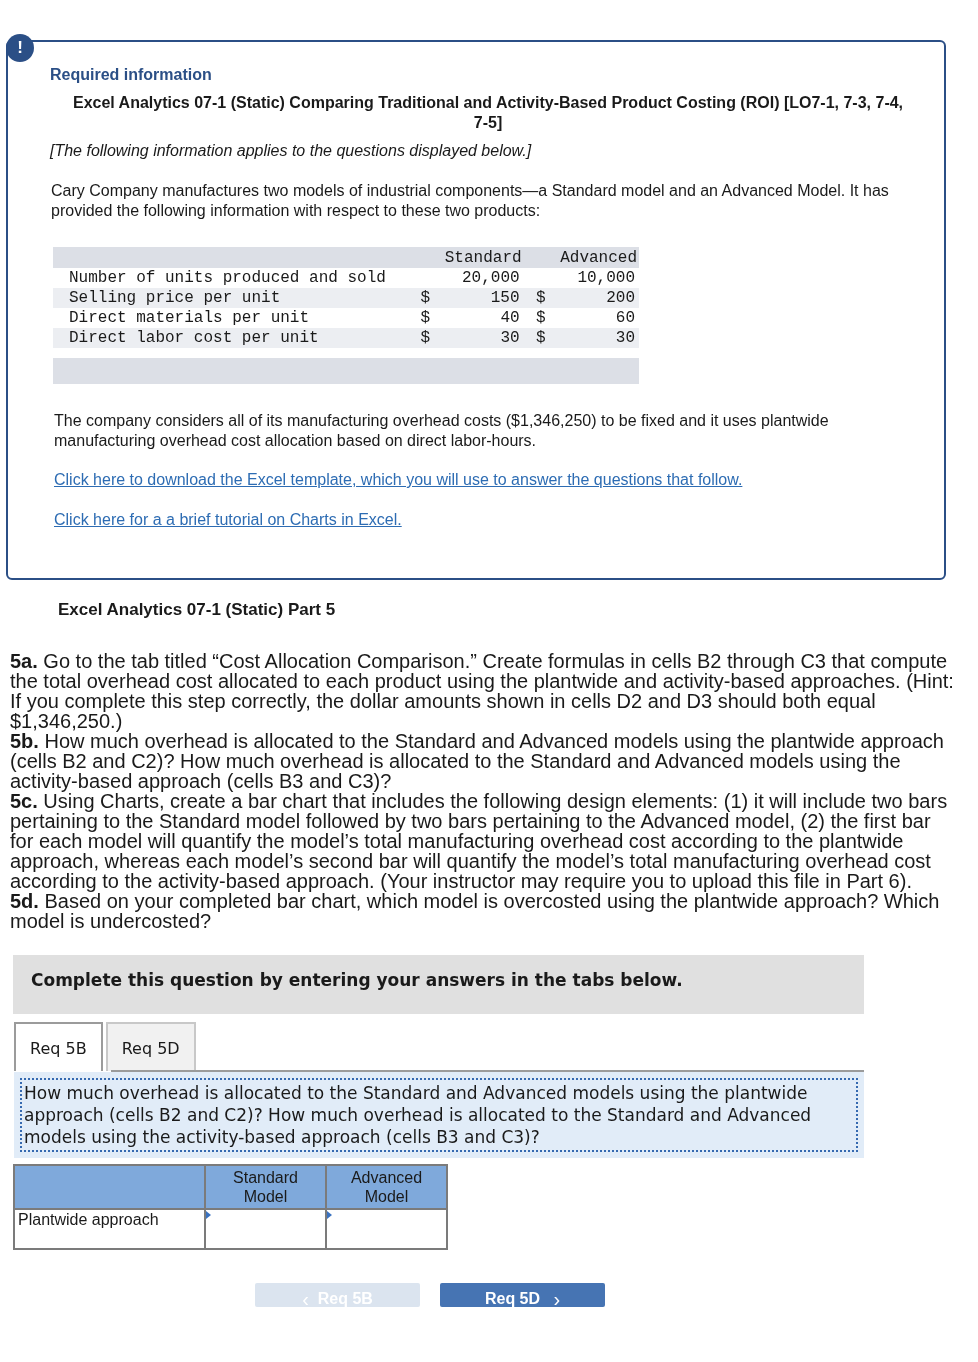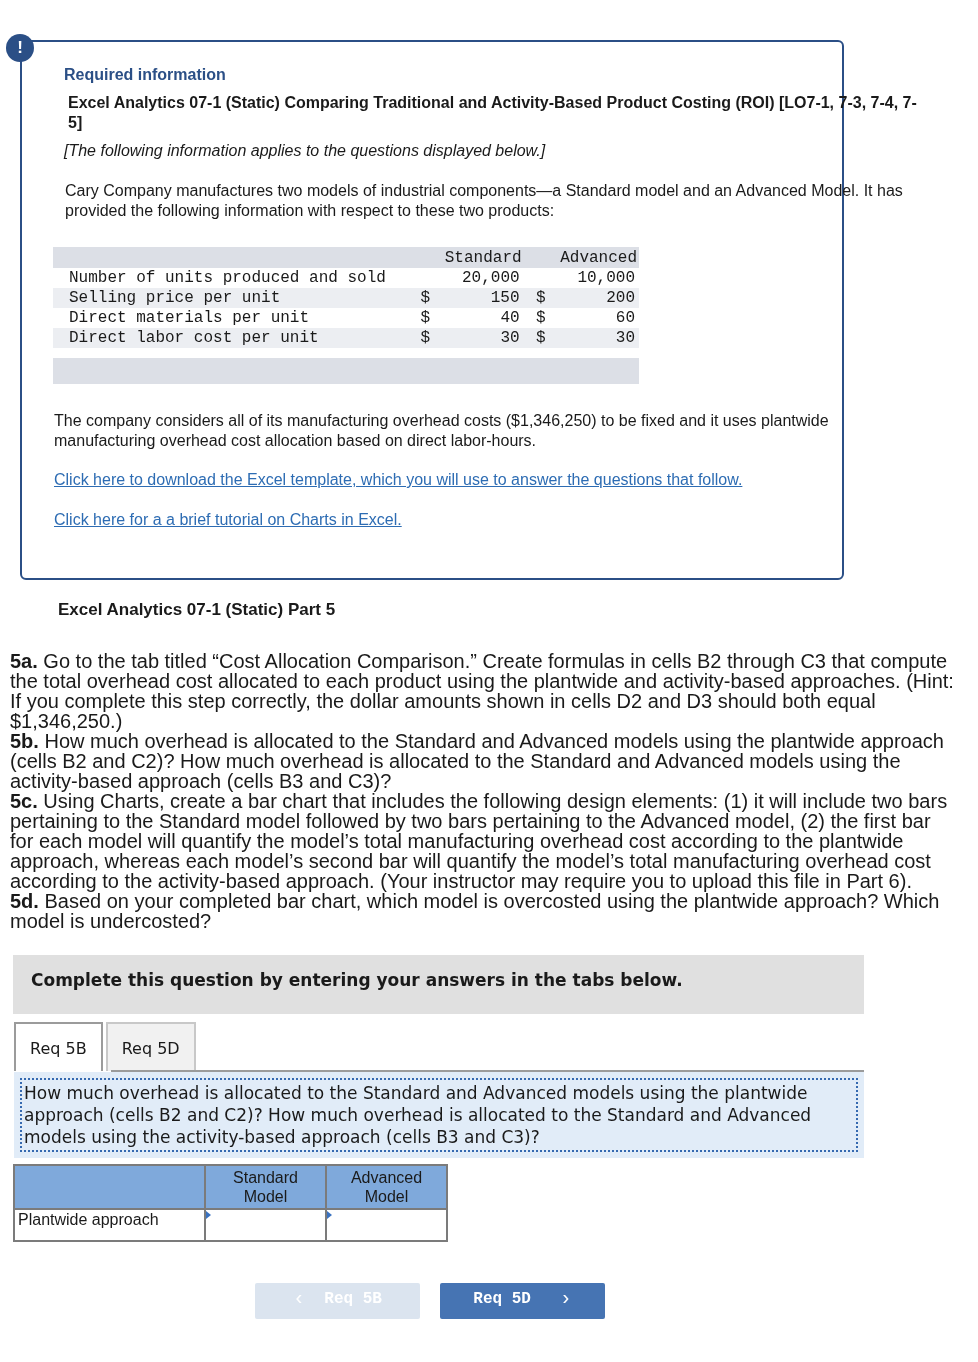"Required information" .info-box { left: 20px -> 6px; width: 824px -> 940px }
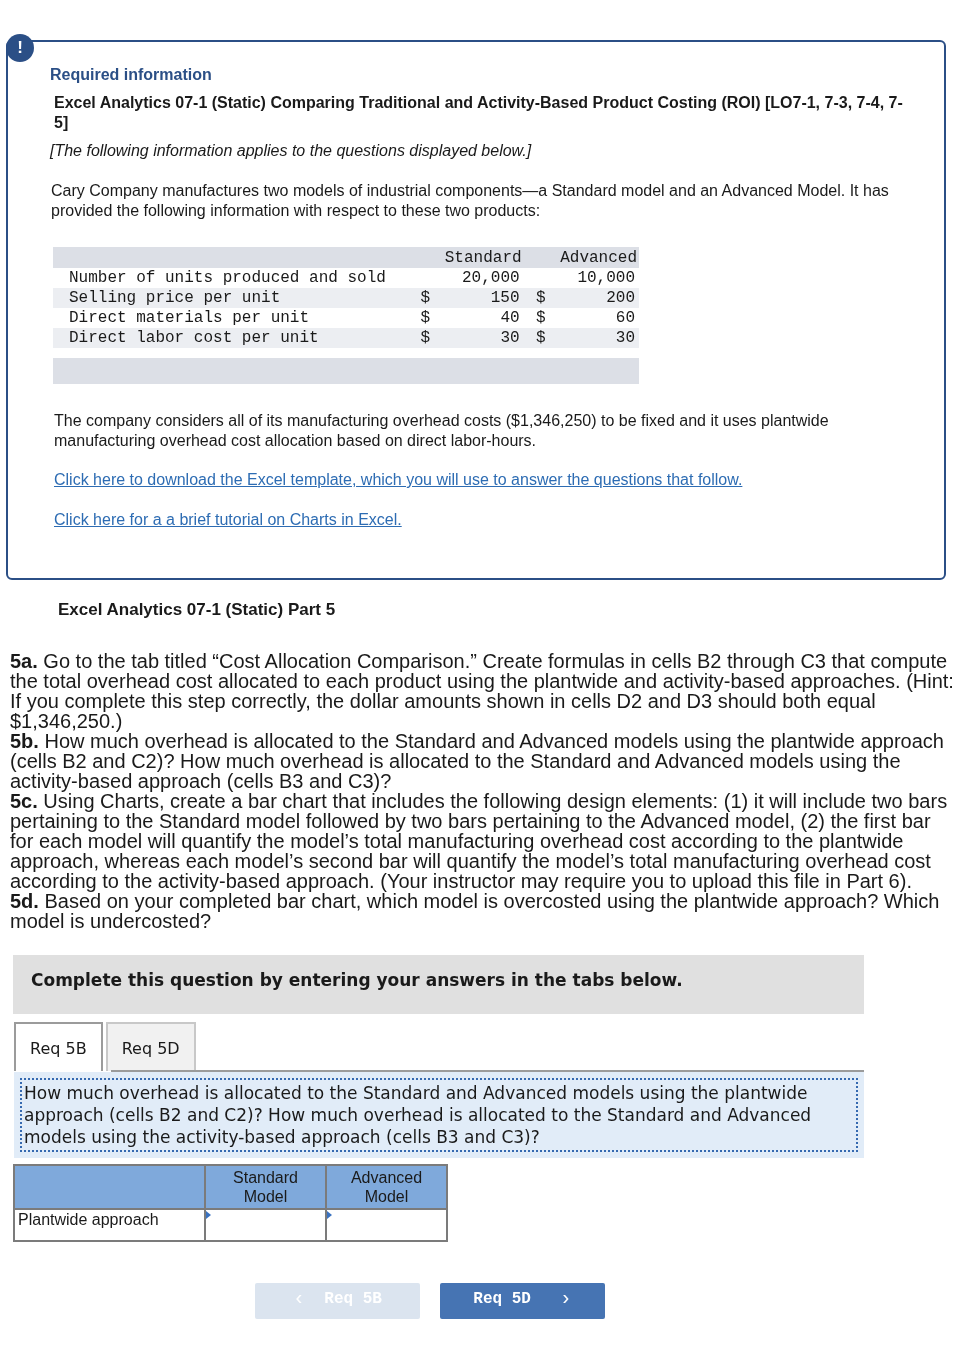"Excel Analytics 07-1 (Static) Comparing" .excel-title { margin: 0 0 9px 4px -> 0 0 9px 16px; text-align: none -> center }
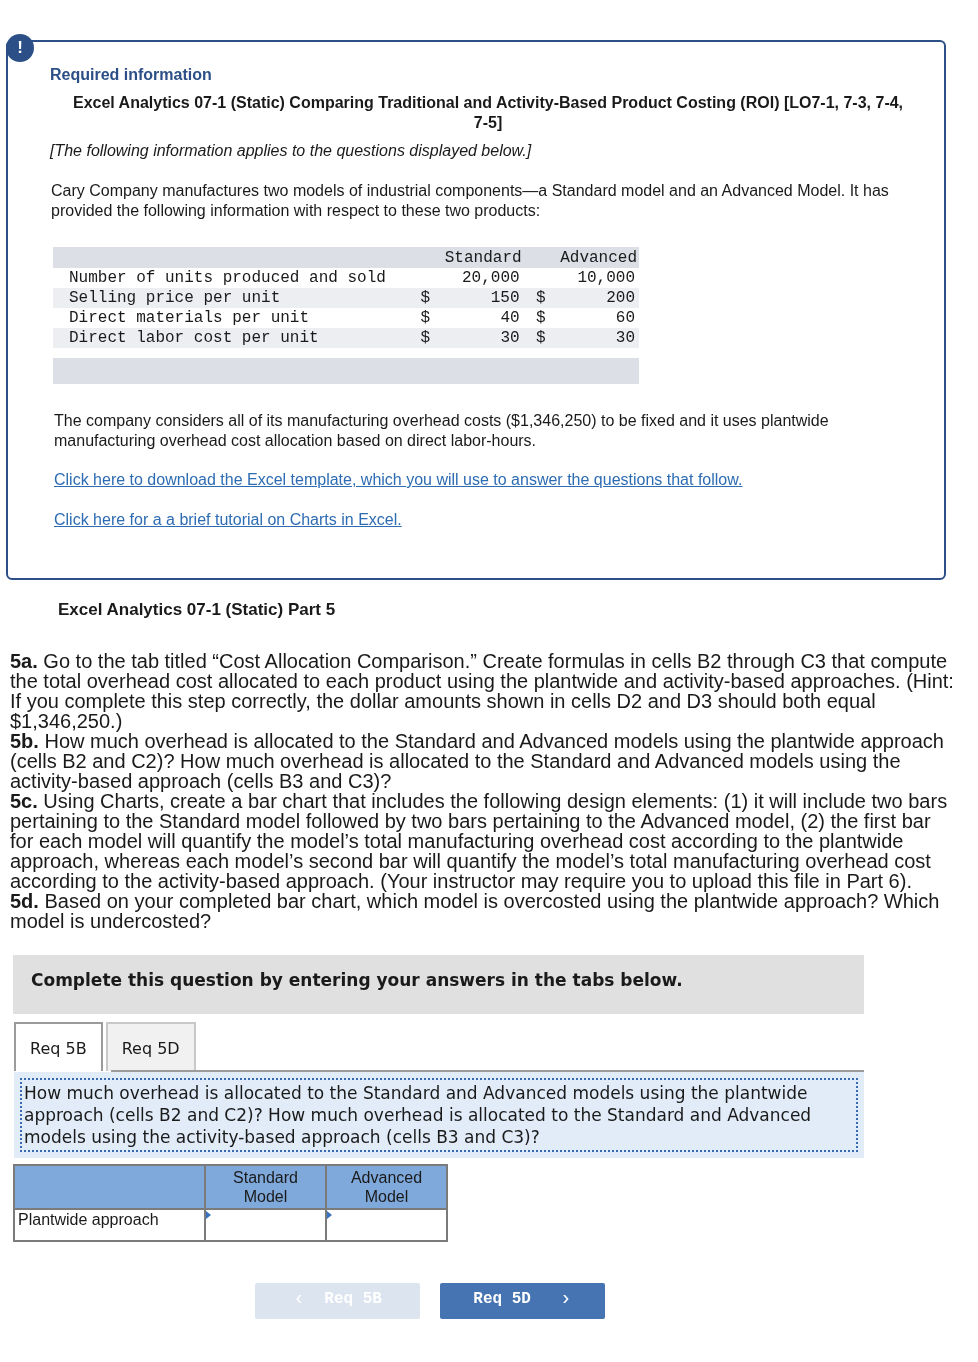"Plantwide approach" .answer-table tr.r1 td { height: 32px -> 40px }
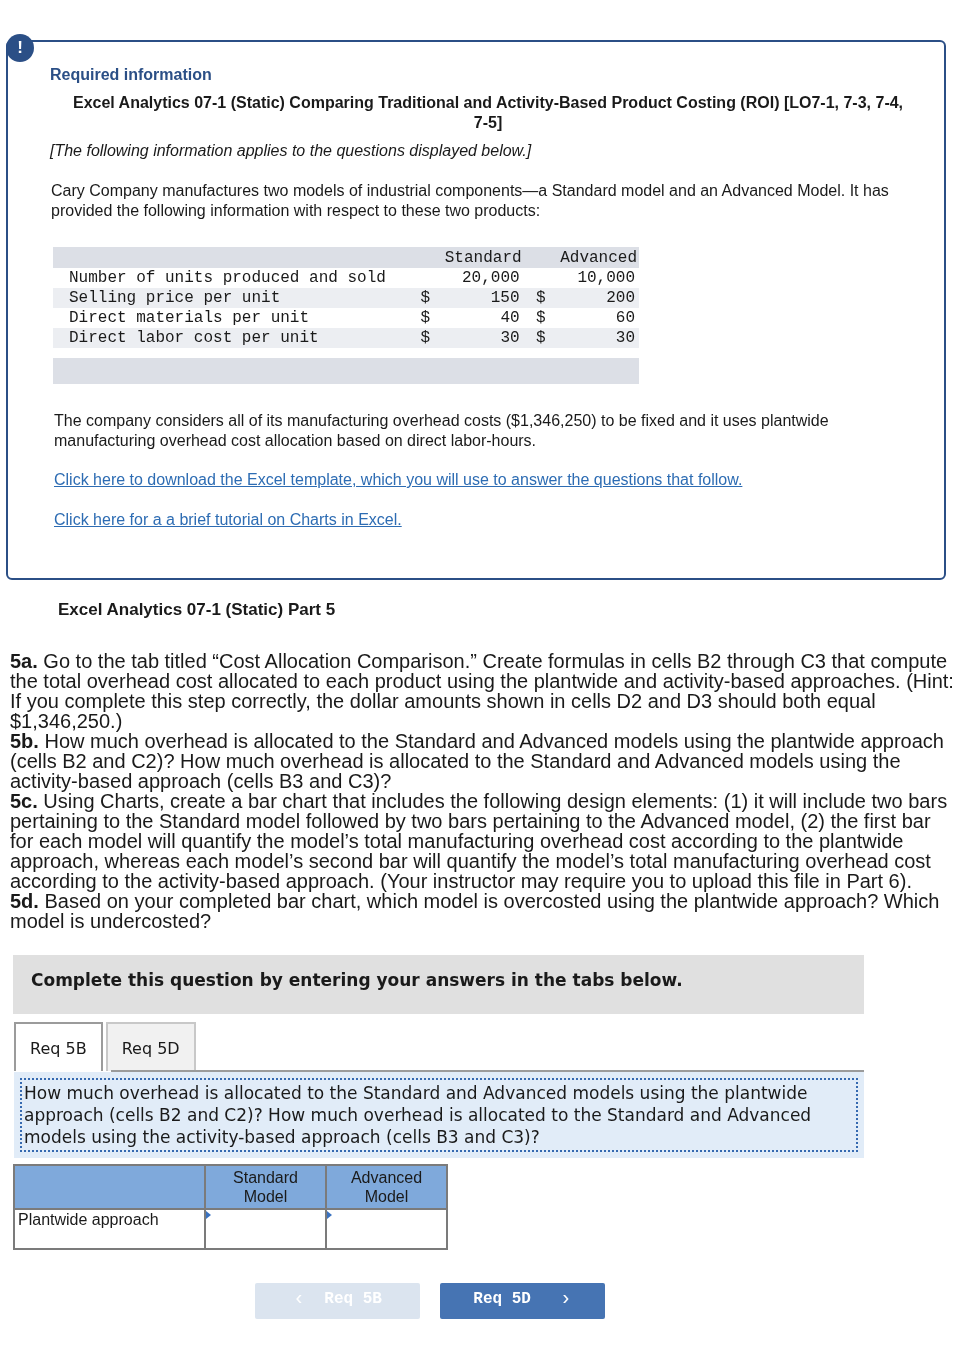"‹ Req 5B" .nav-btn { font-family: Liberation Mono, monospace -> Liberation Sans, sans-serif; height: 36px -> 24px }
